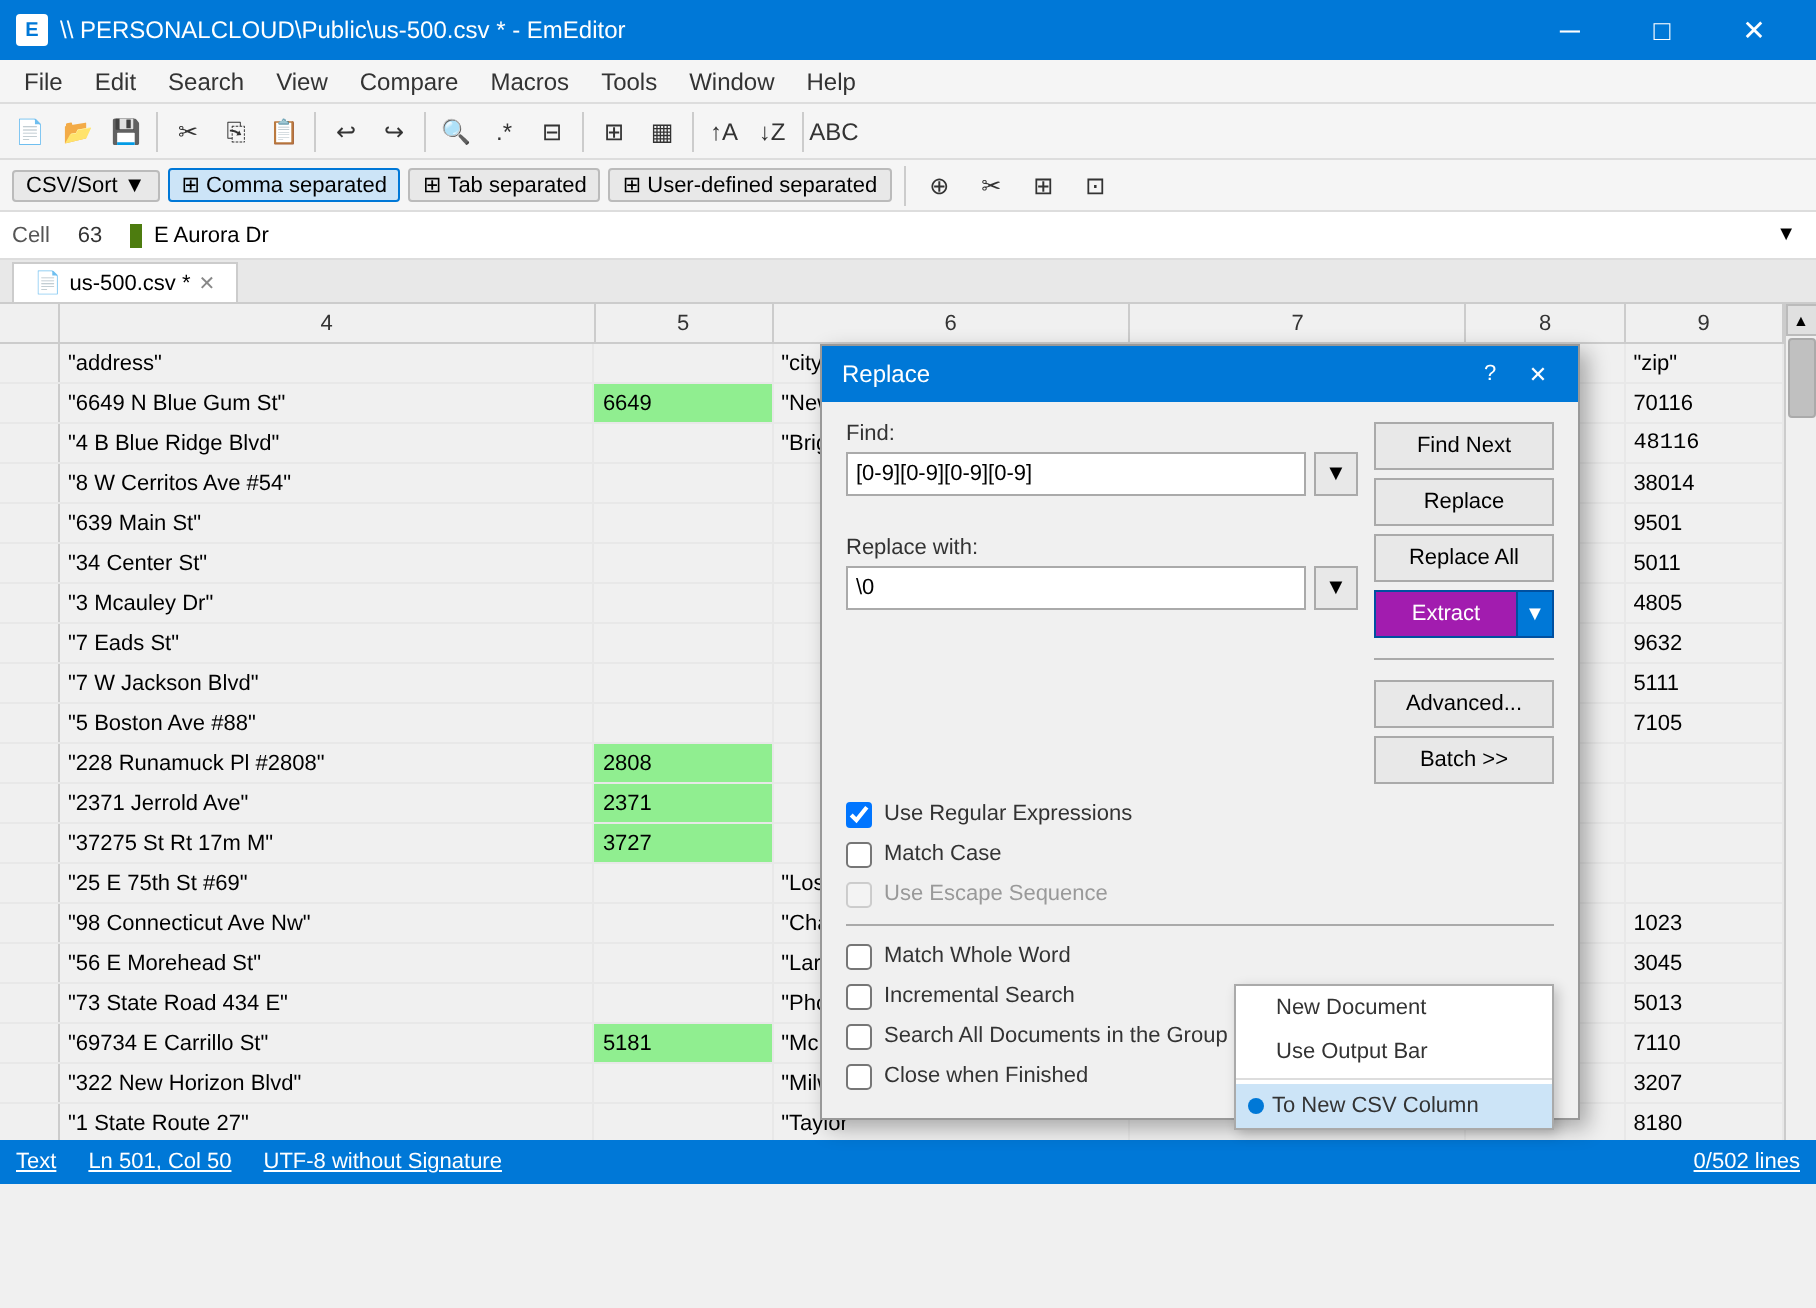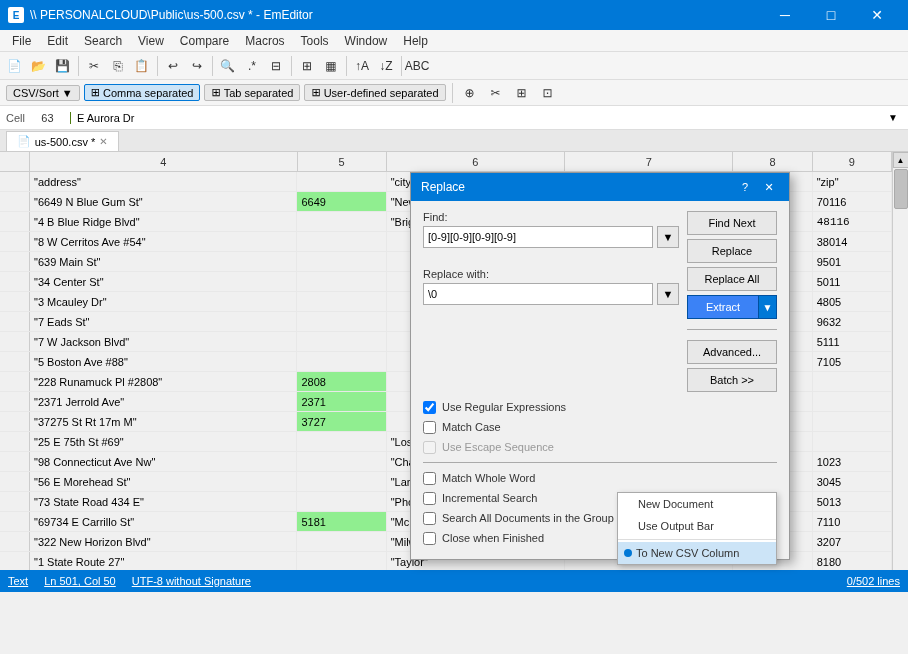"63" .cell-ref { border-right: 1px solid #4d7c0f -> 6px solid #4d7c0f }
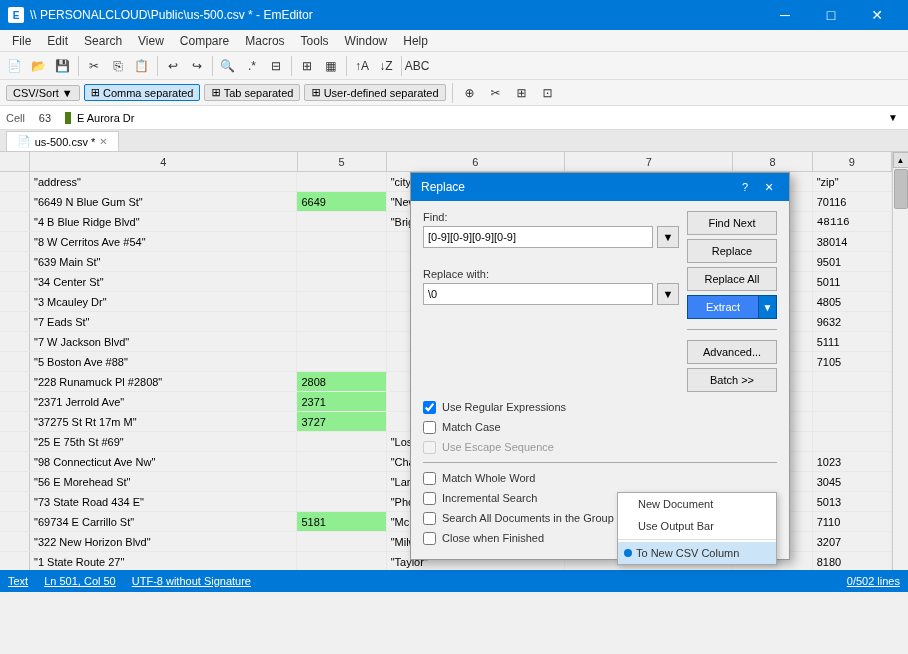"Extract" .extract-btn { background: #3b82f6 -> #a21caf }
